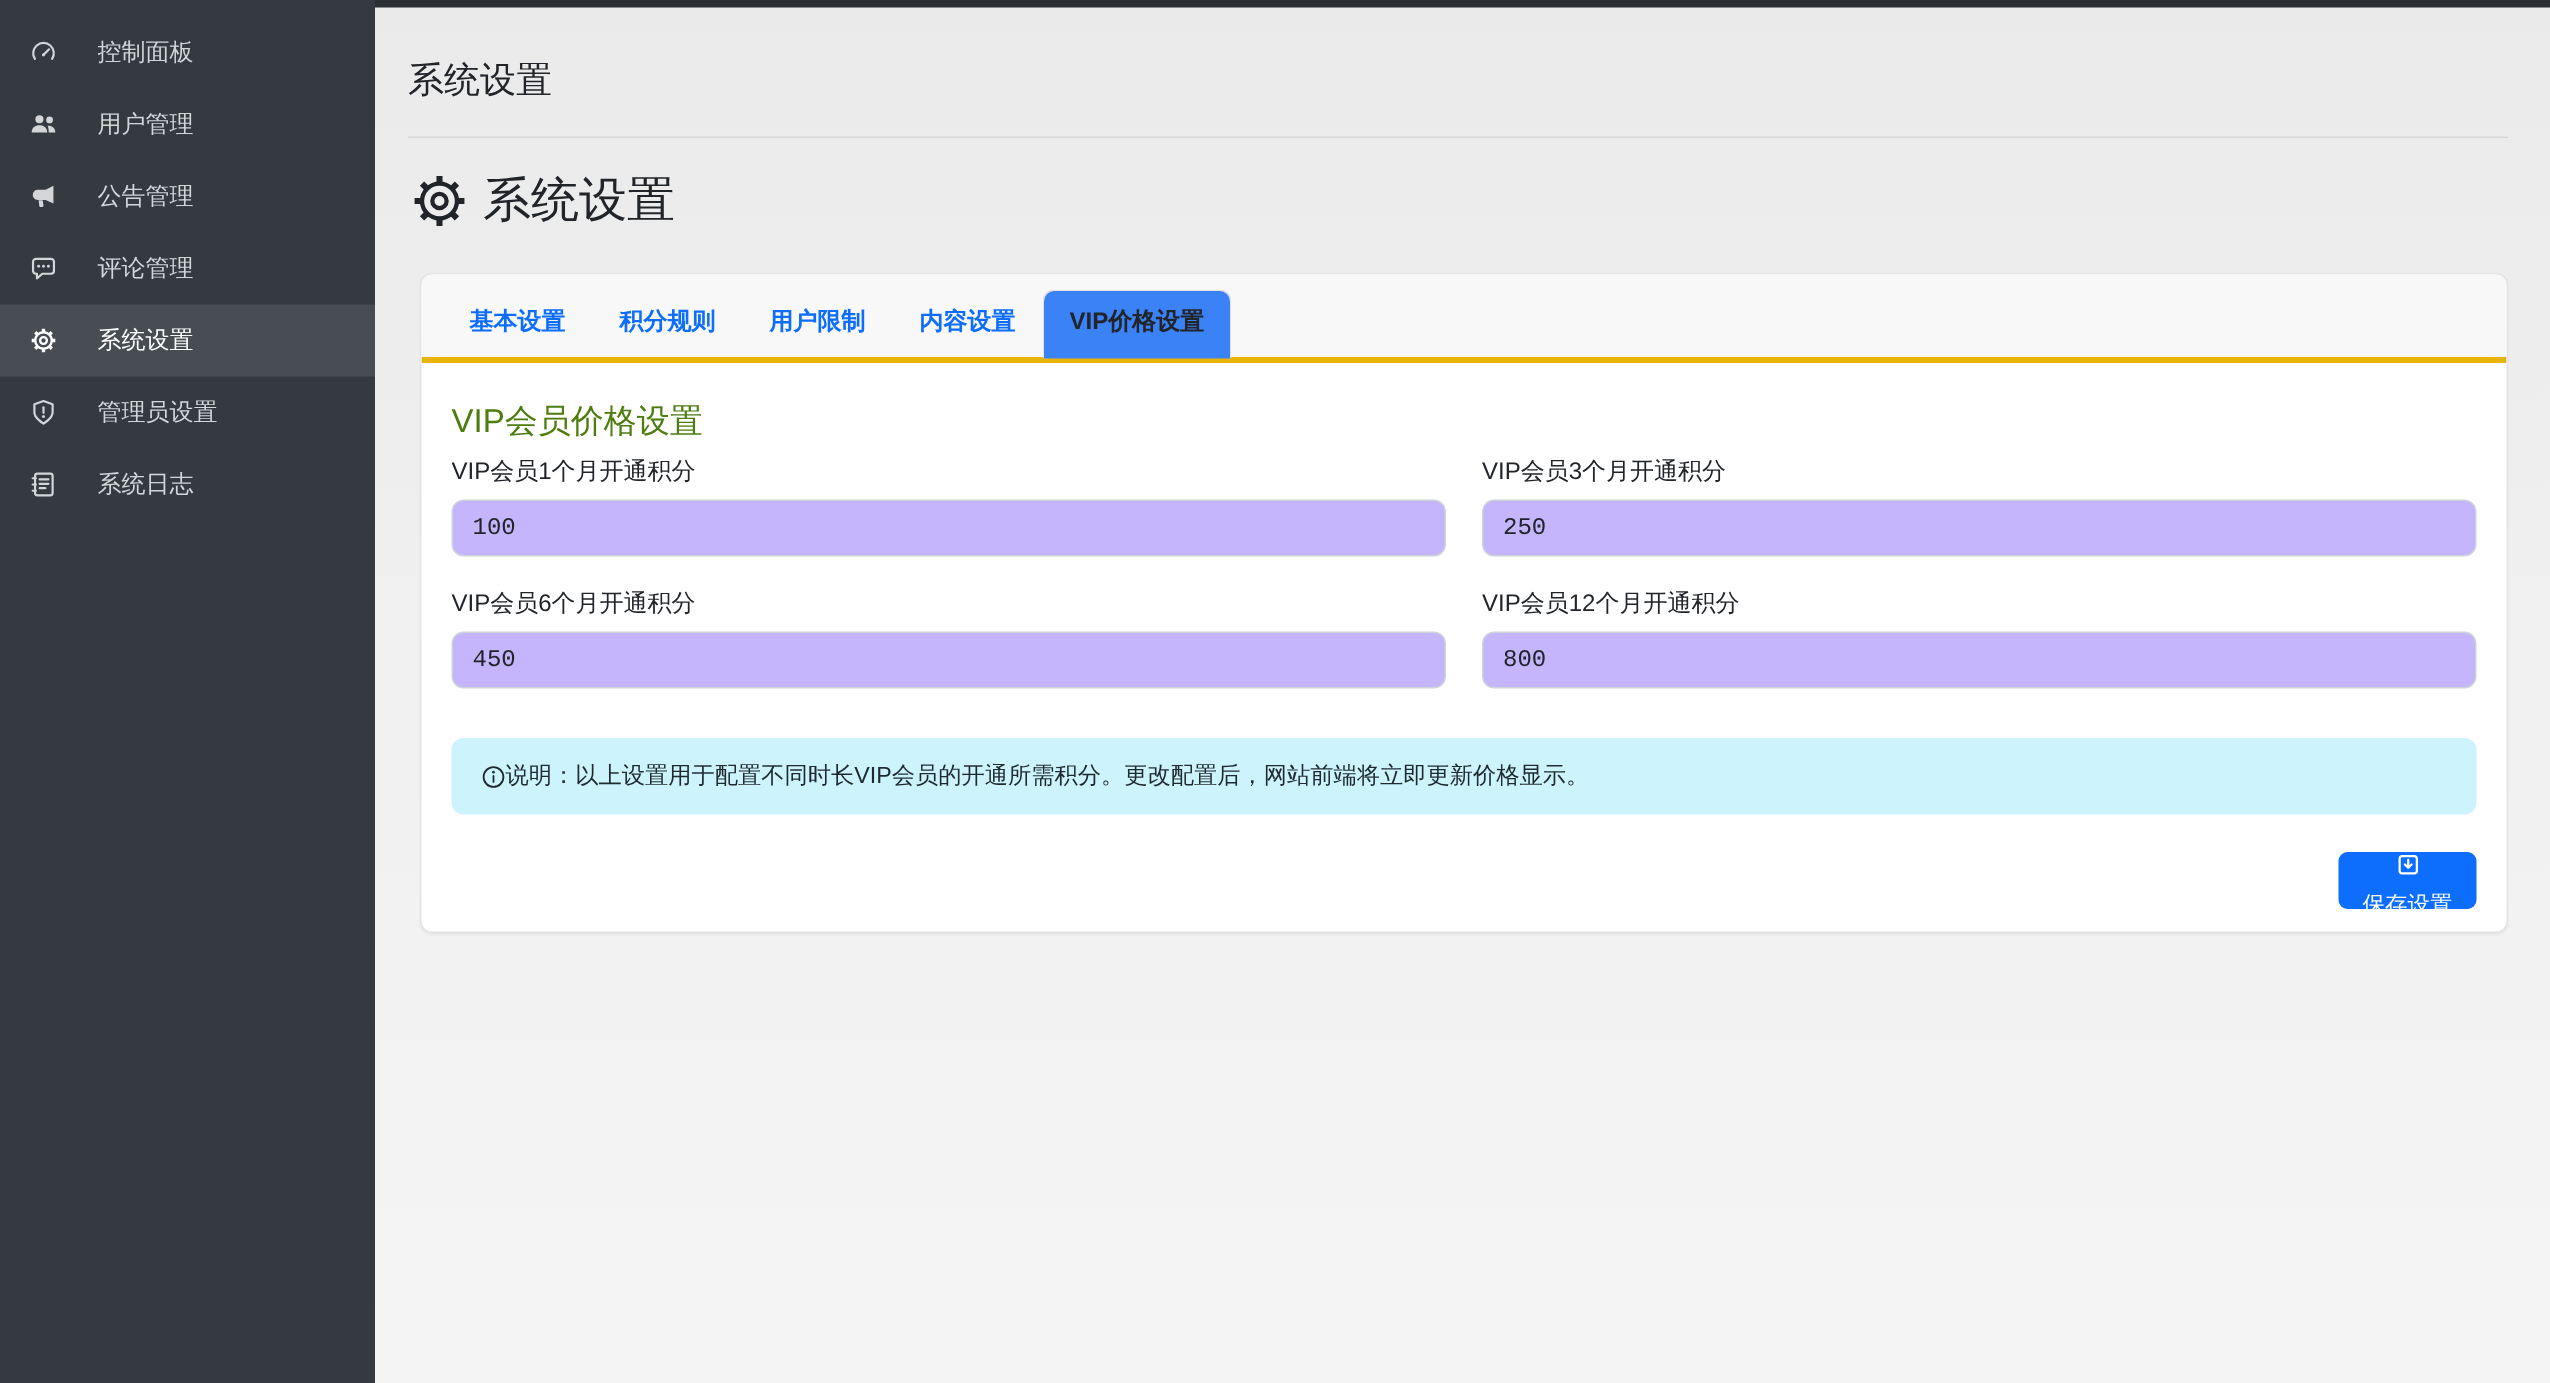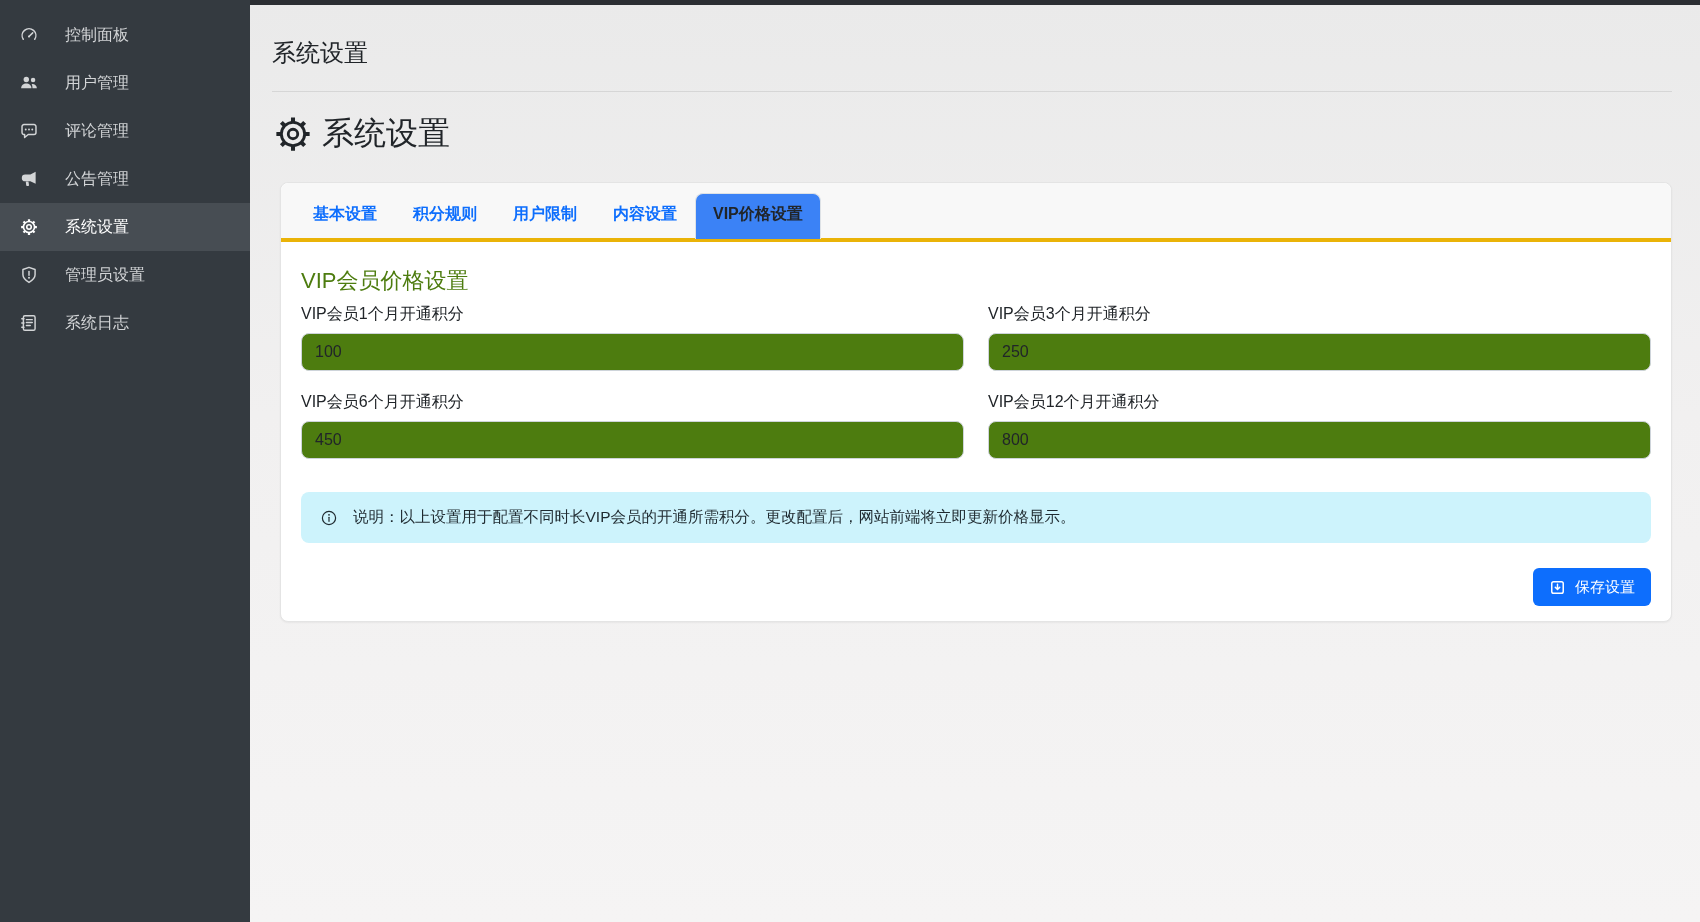"评论管理" div.side-item { order: before "公告管理" -> after "公告管理" }
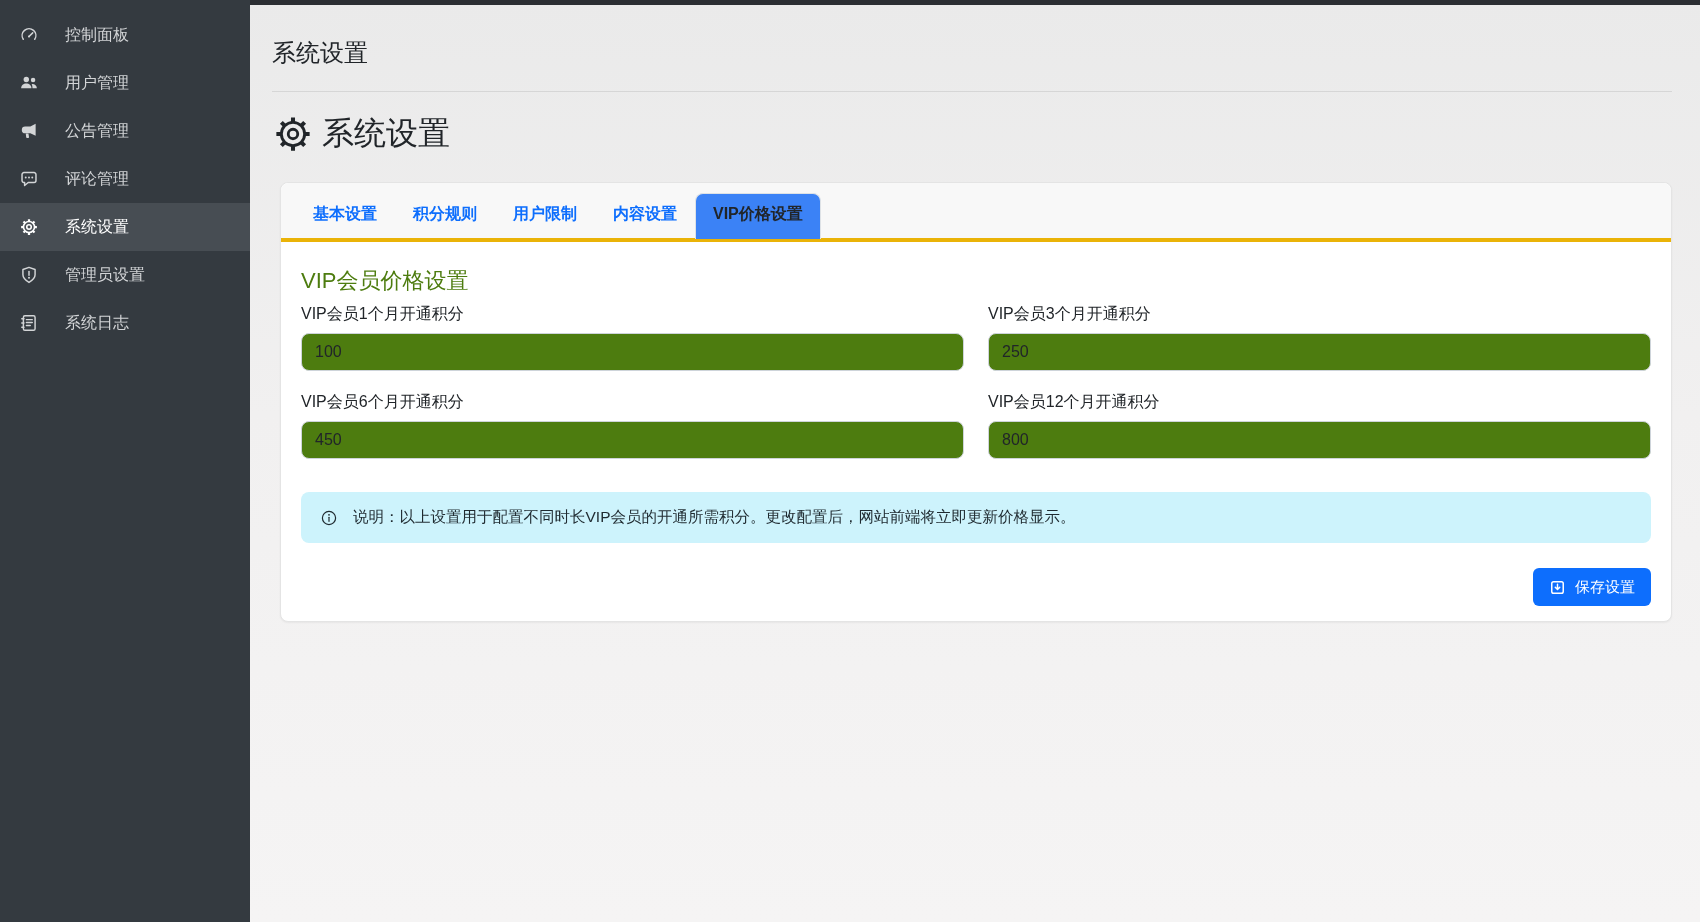"100" .field input { background: #4d7c0f -> #c4b5fd; font-family: Liberation Sans, sans-serif -> Liberation Mono, monospace }
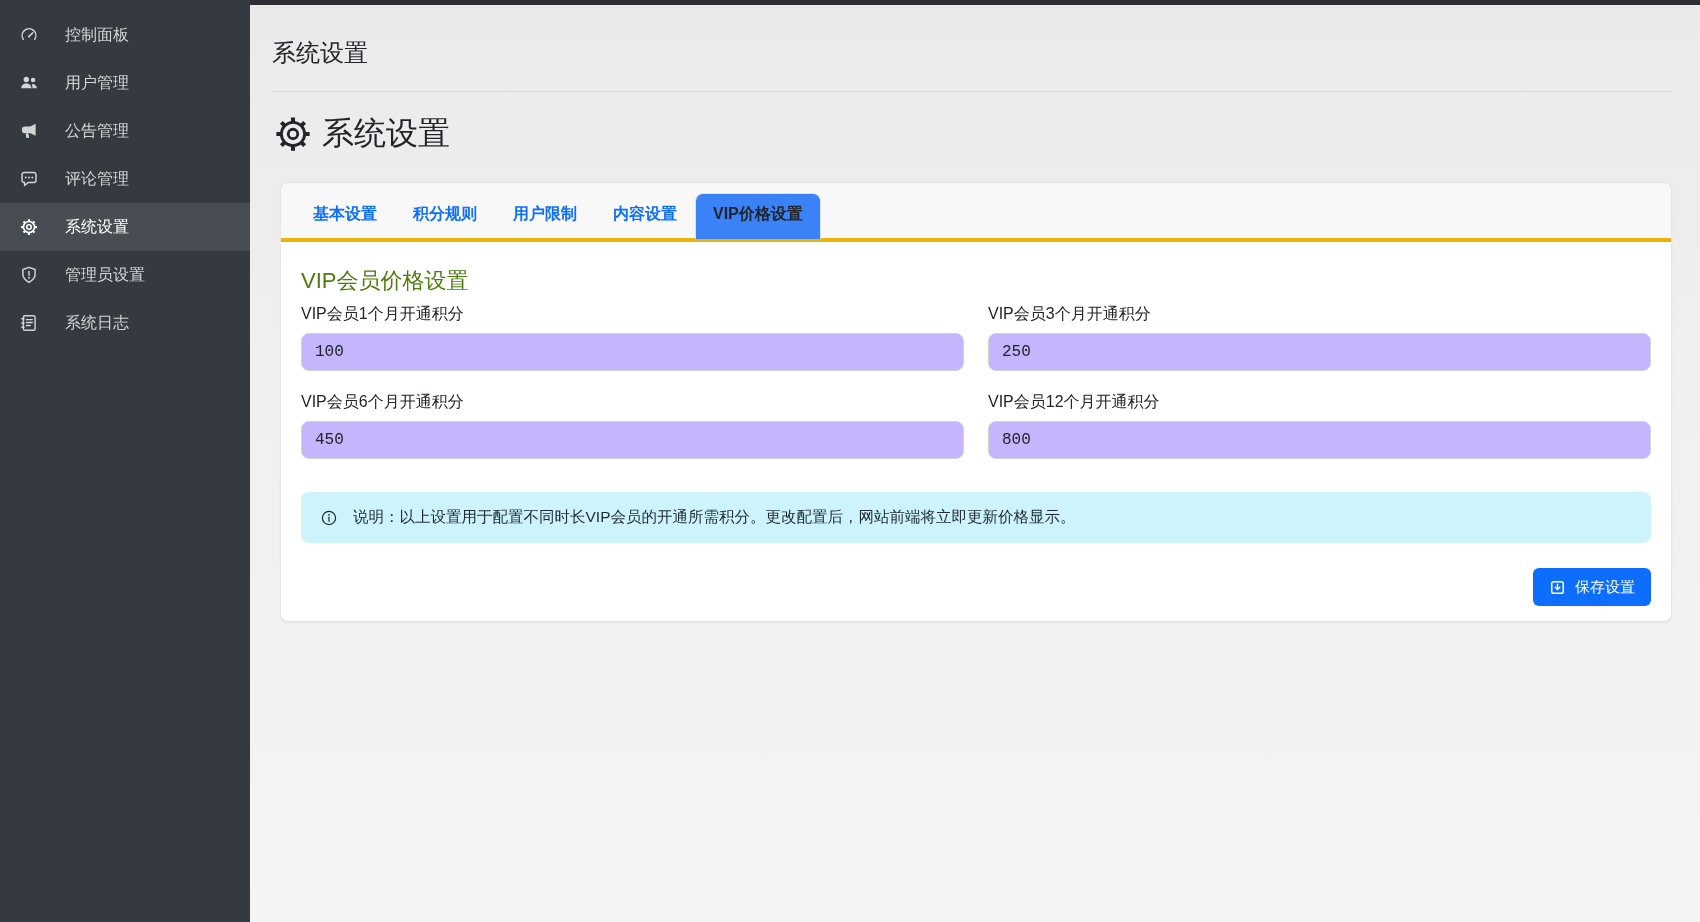"说明：以上设置用于配置不同时长VIP会员的开通所需积分。更改配置后，网站前端将立" .alert-info { gap: 16px -> 0 }
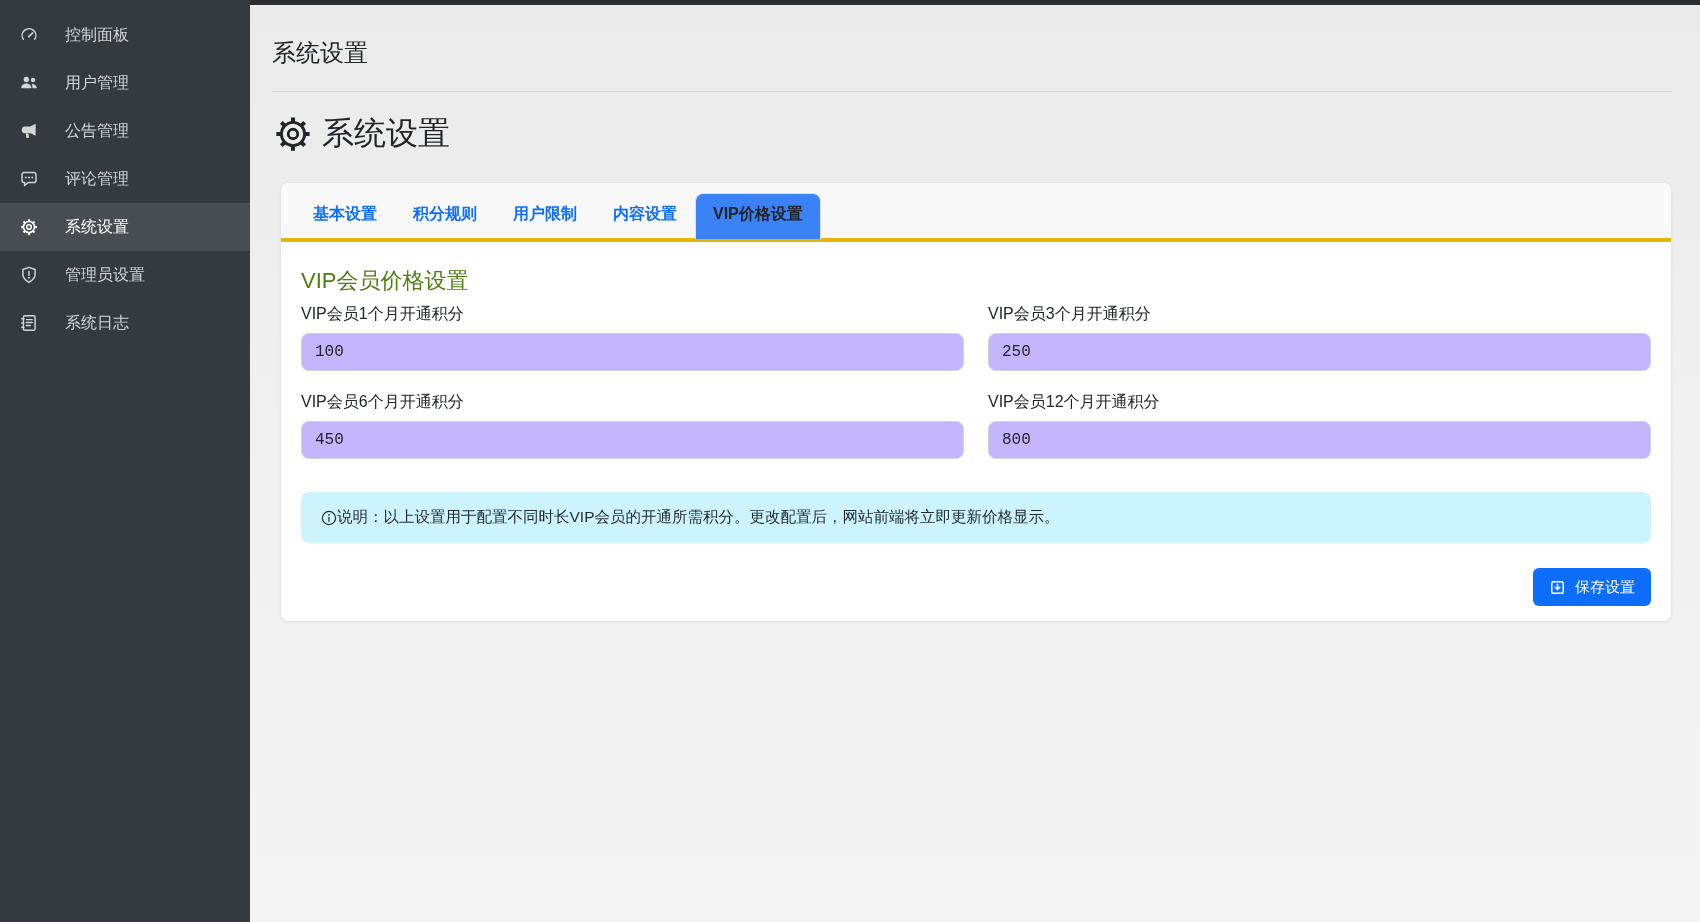"保存设置" .btn-primary { flex-direction: none -> column }
